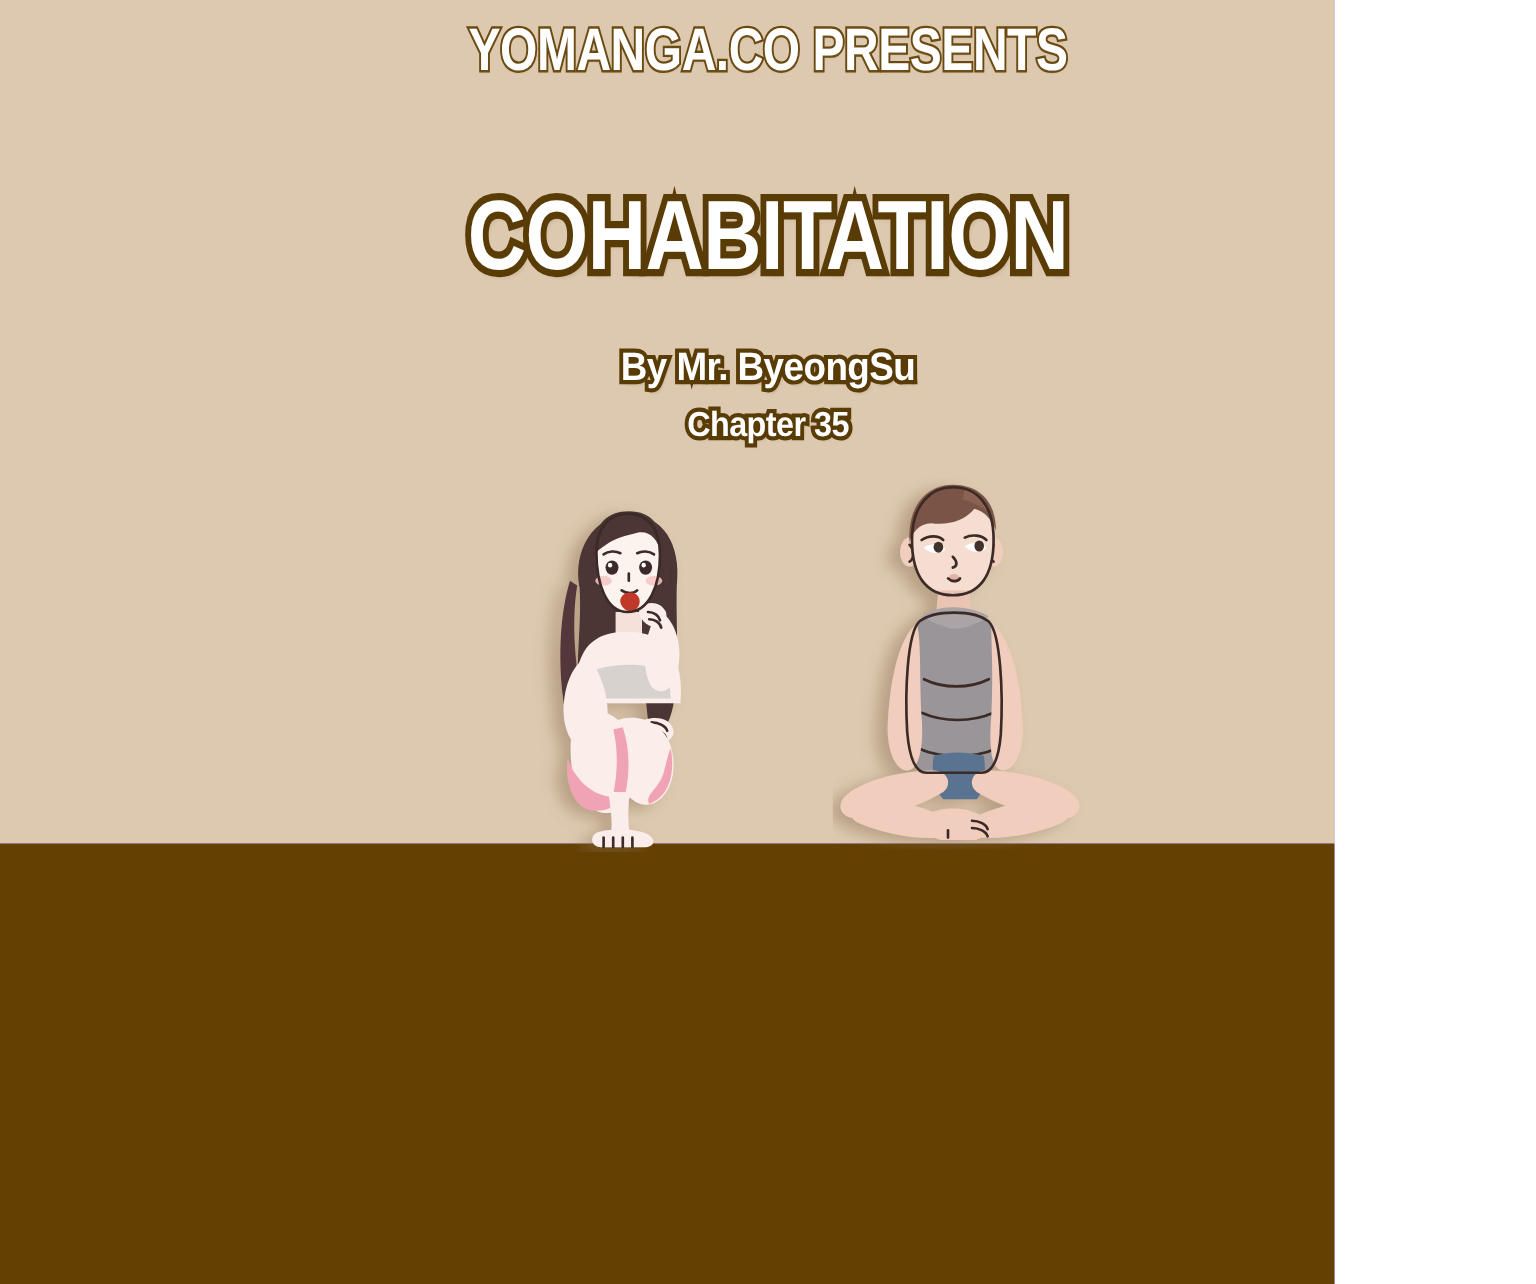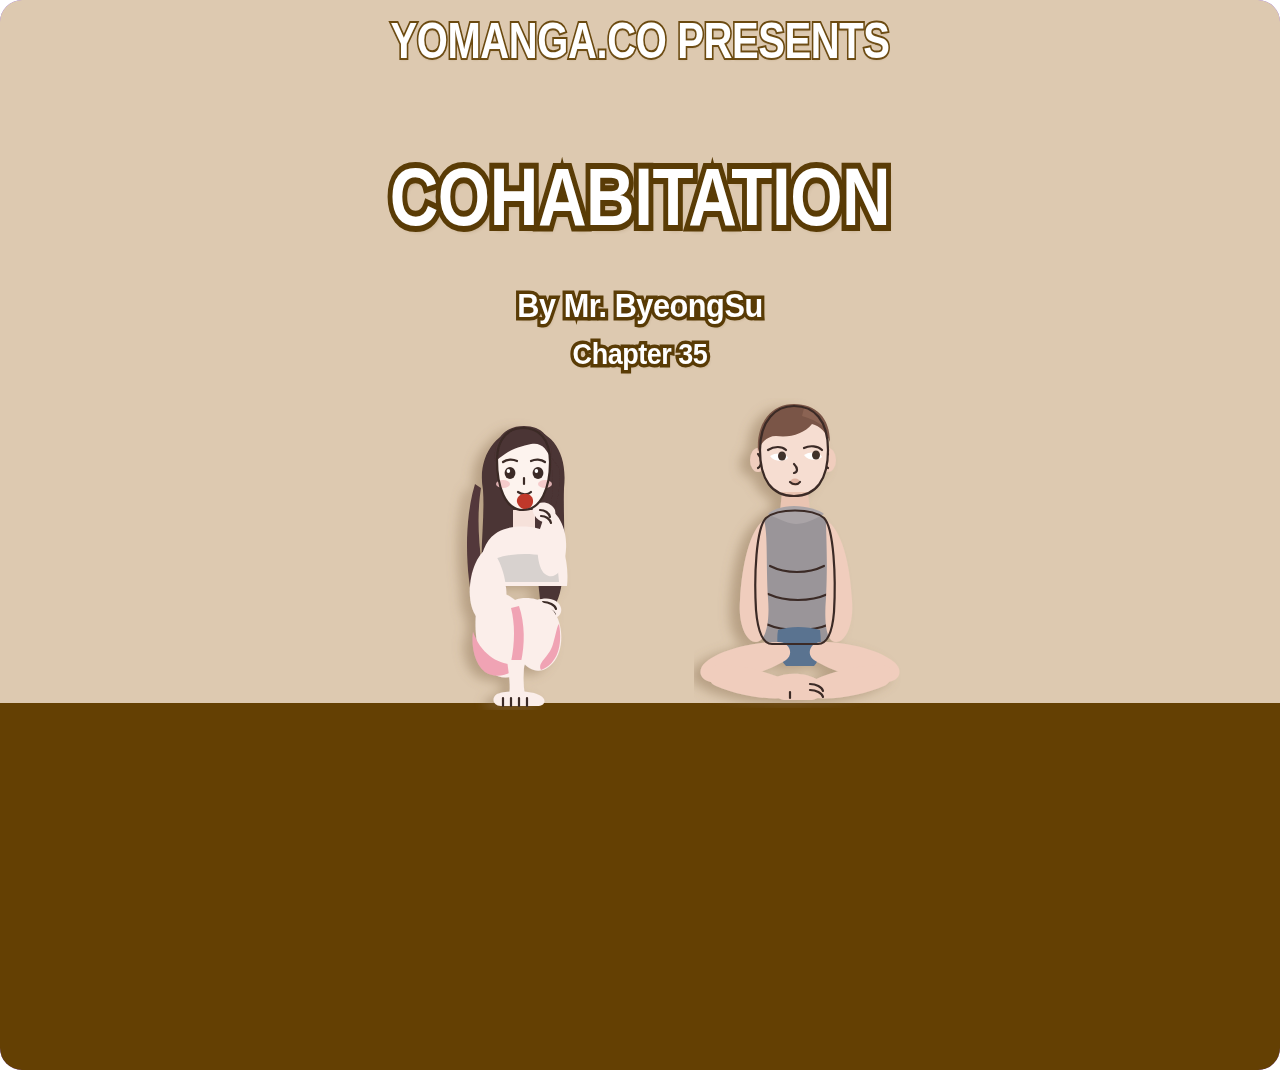"YOMANGA.CO PRESENTS" .page { border-radius: 22px -> none; width: 1280px -> 1112px }
